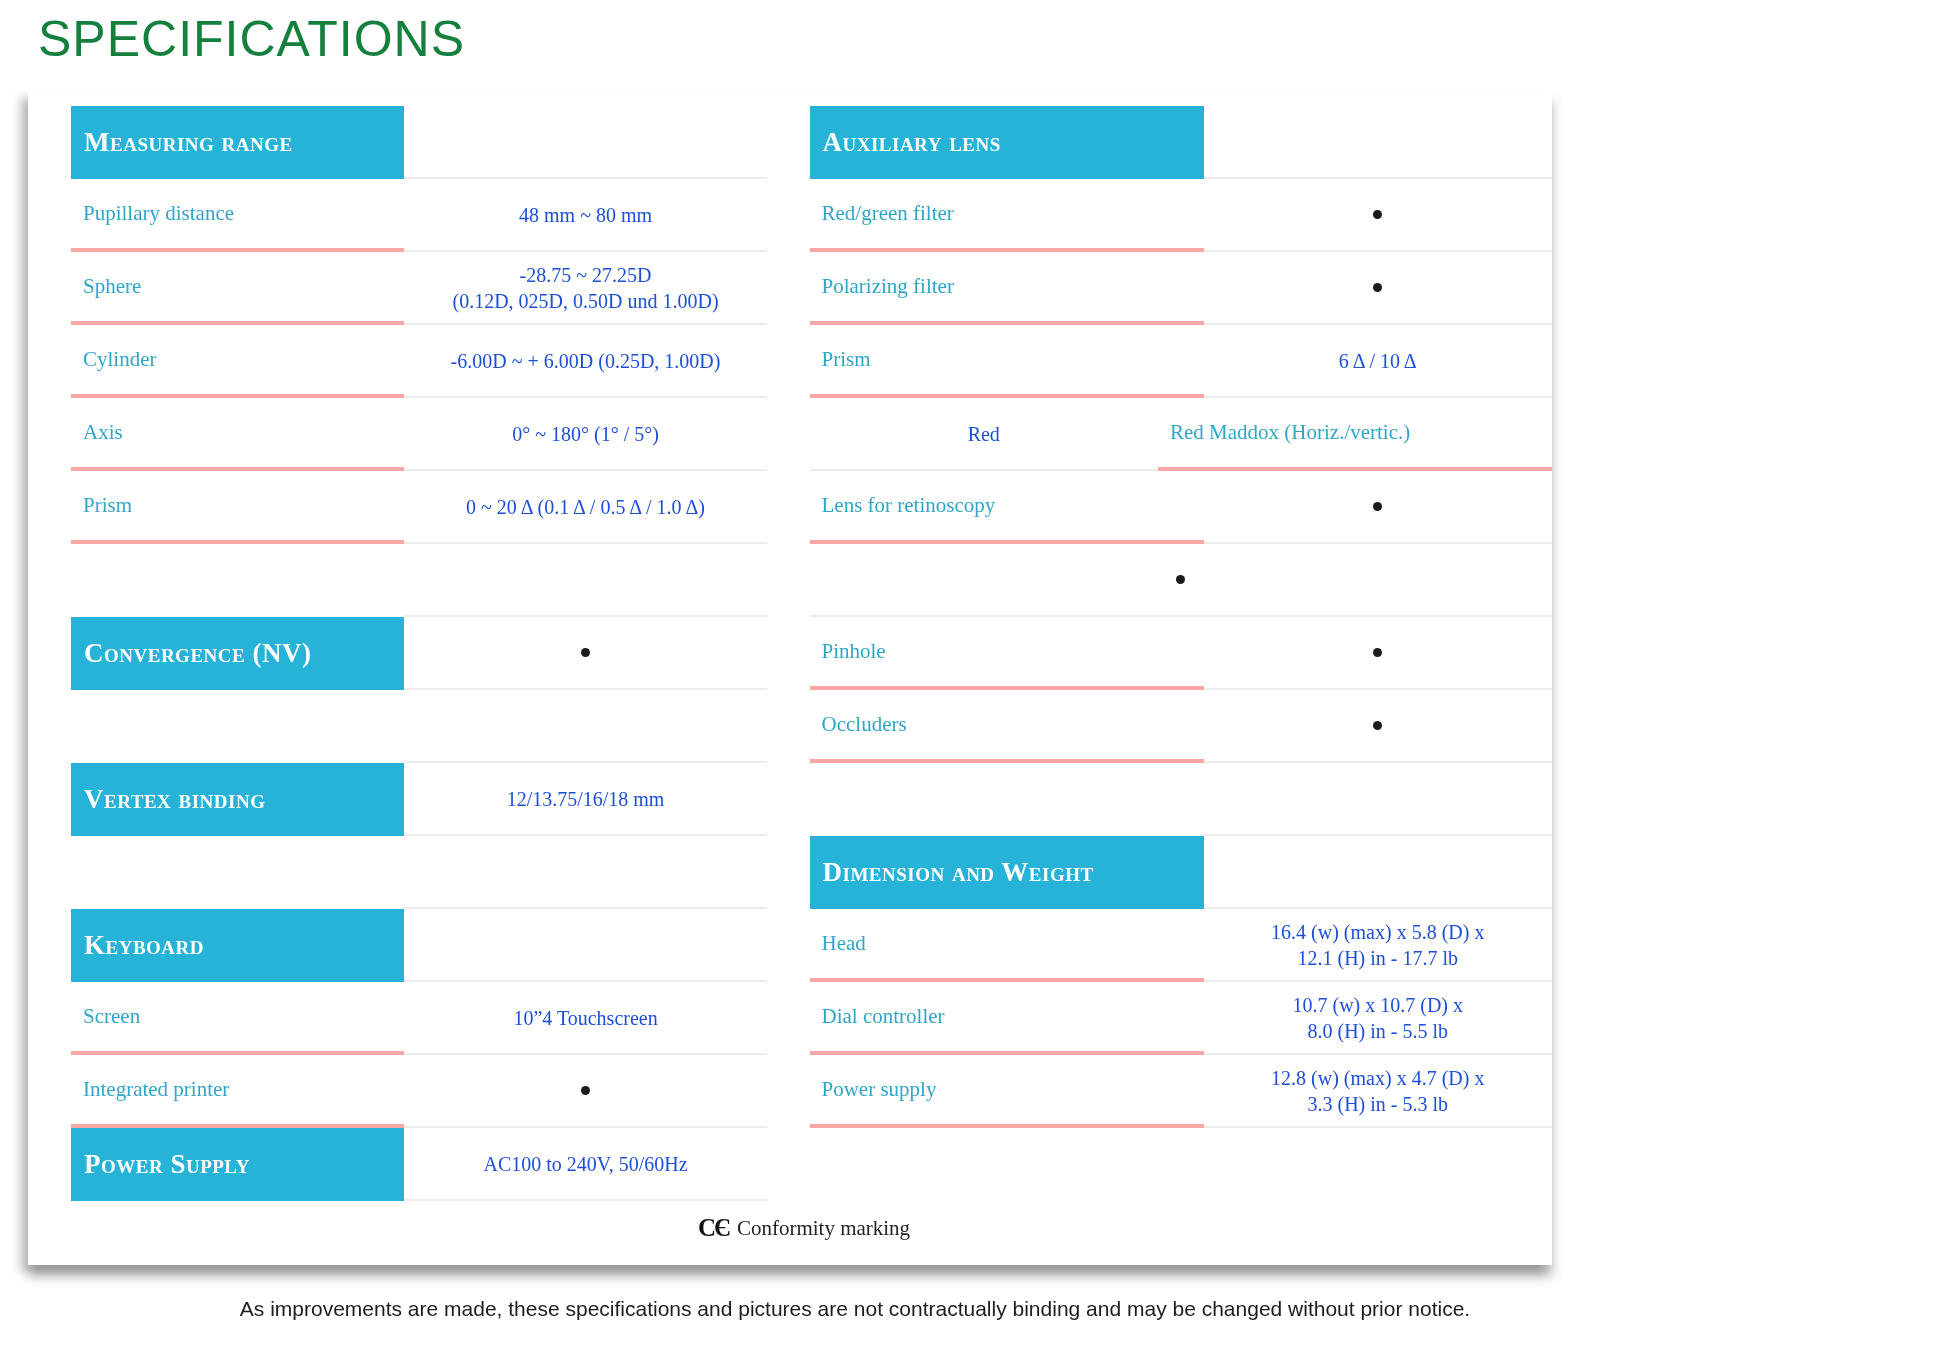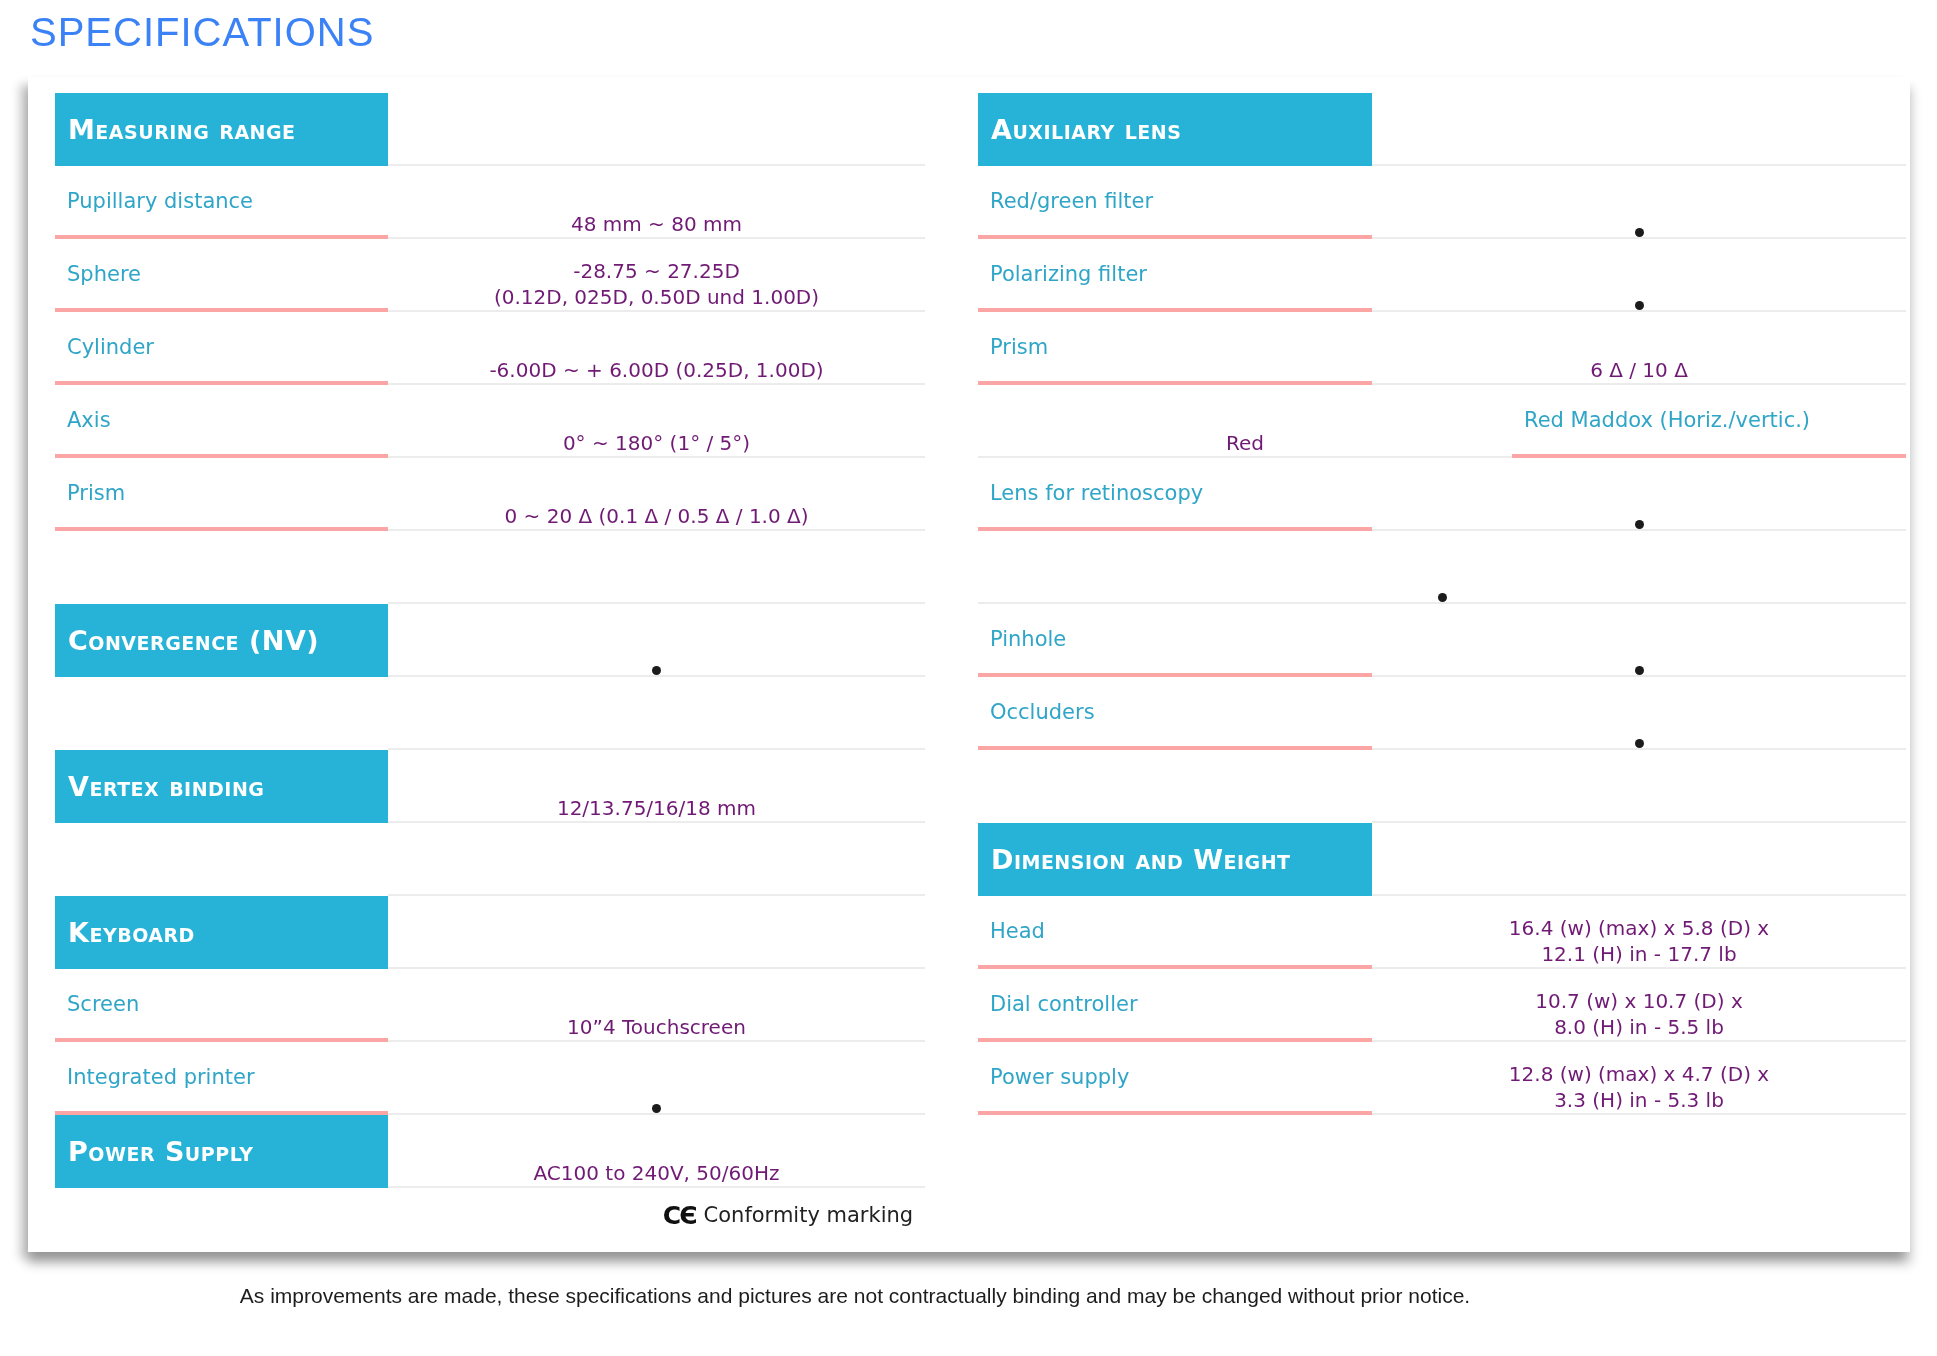"SPECIFICATIONS" .title { color: #3b82f6 -> #15803d; font-size: 40px -> 50px; margin: 10px 0 22px 30px -> 10px 0 22px 38px }
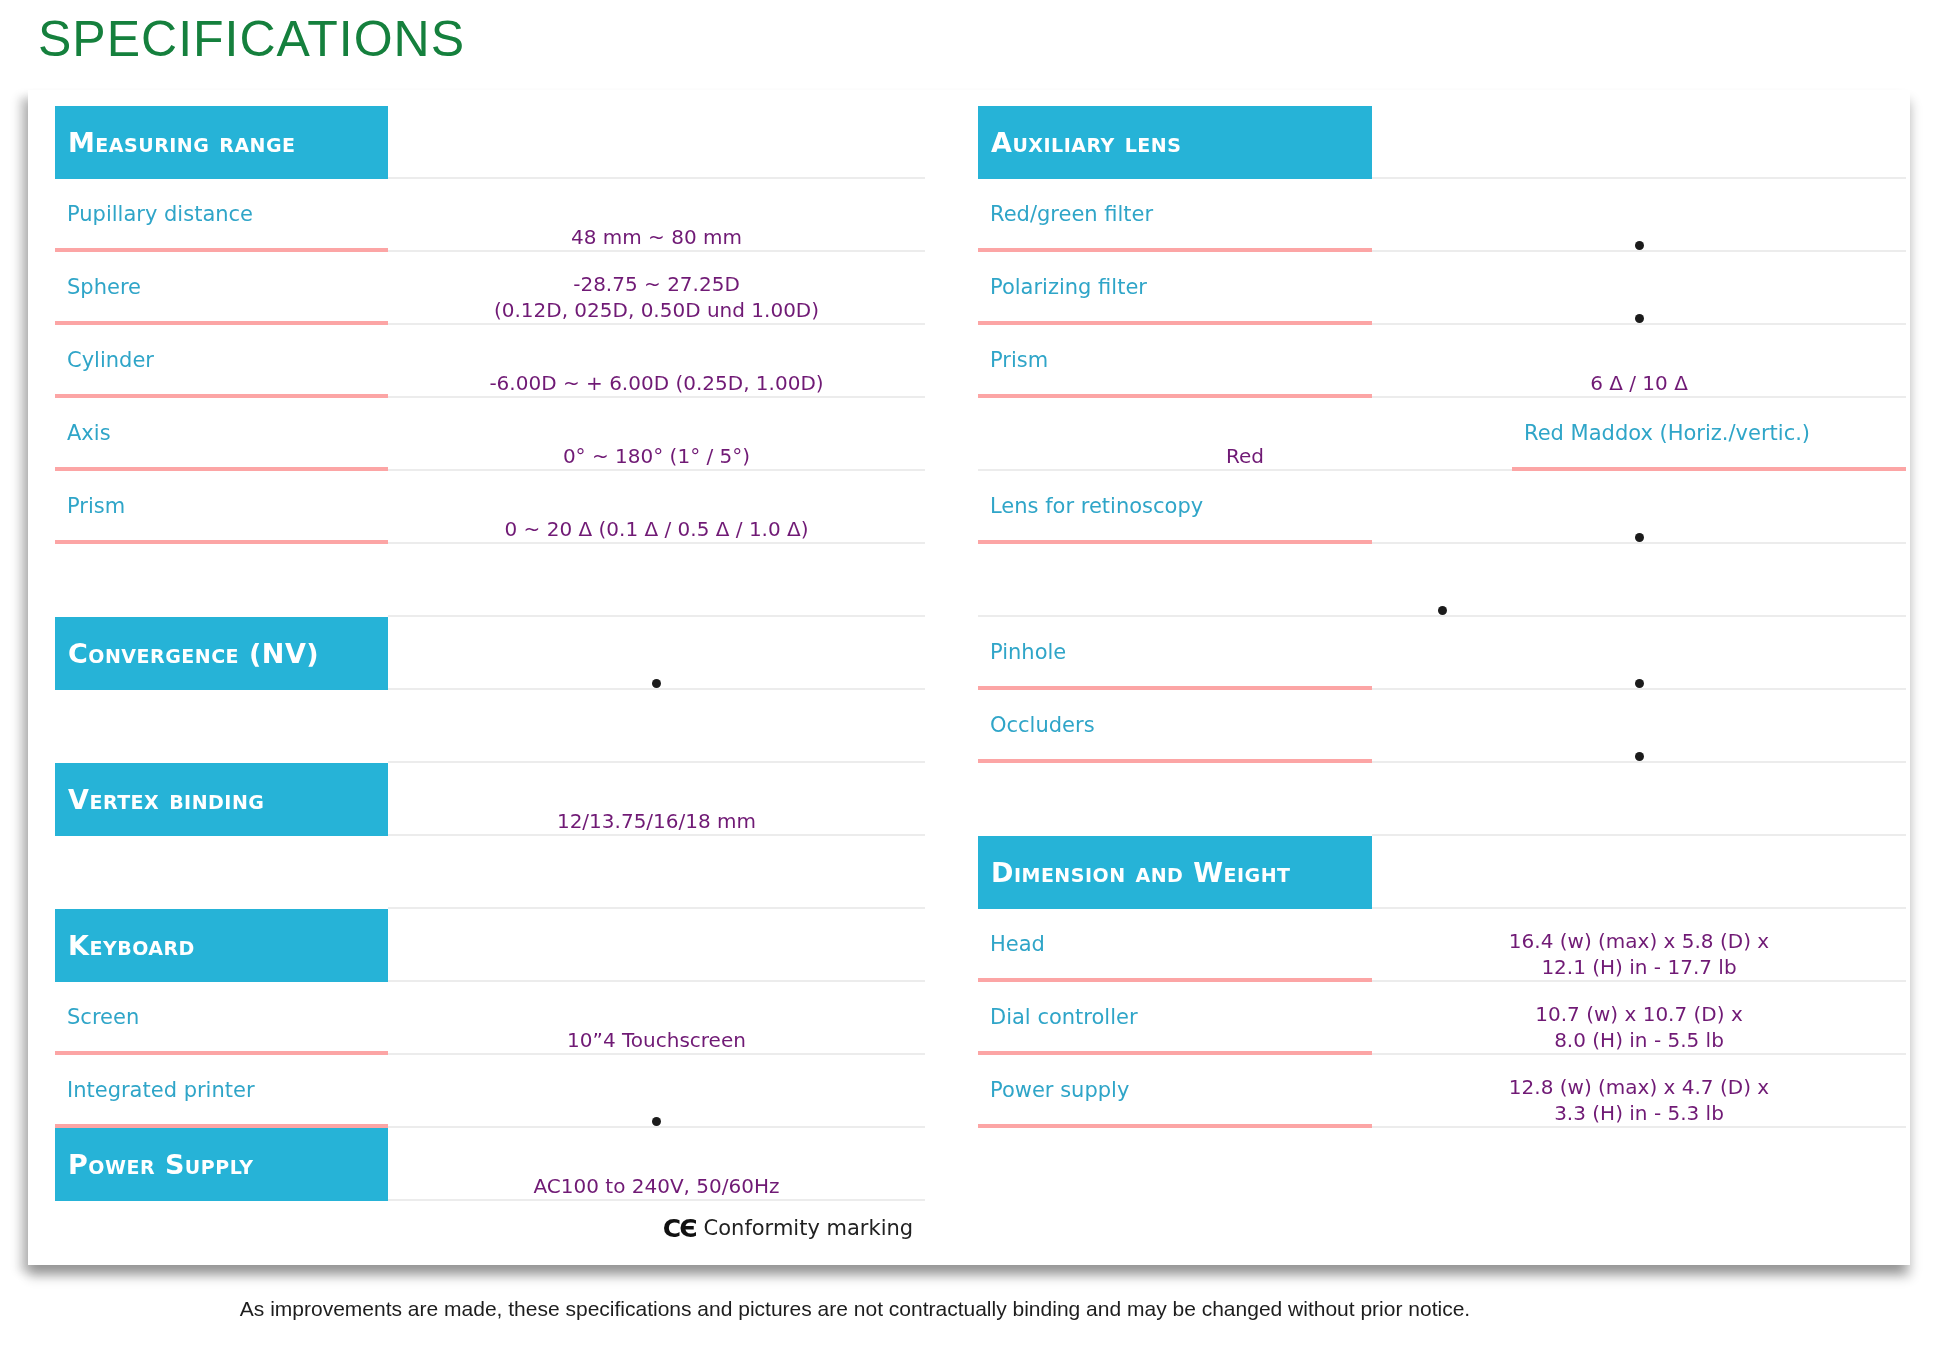"Measuring range" .card { font-family: none -> Liberation Serif, serif; padding: 16px 0 12px 0 -> 16px 0 12px 16px; width: 1882px -> 1524px }
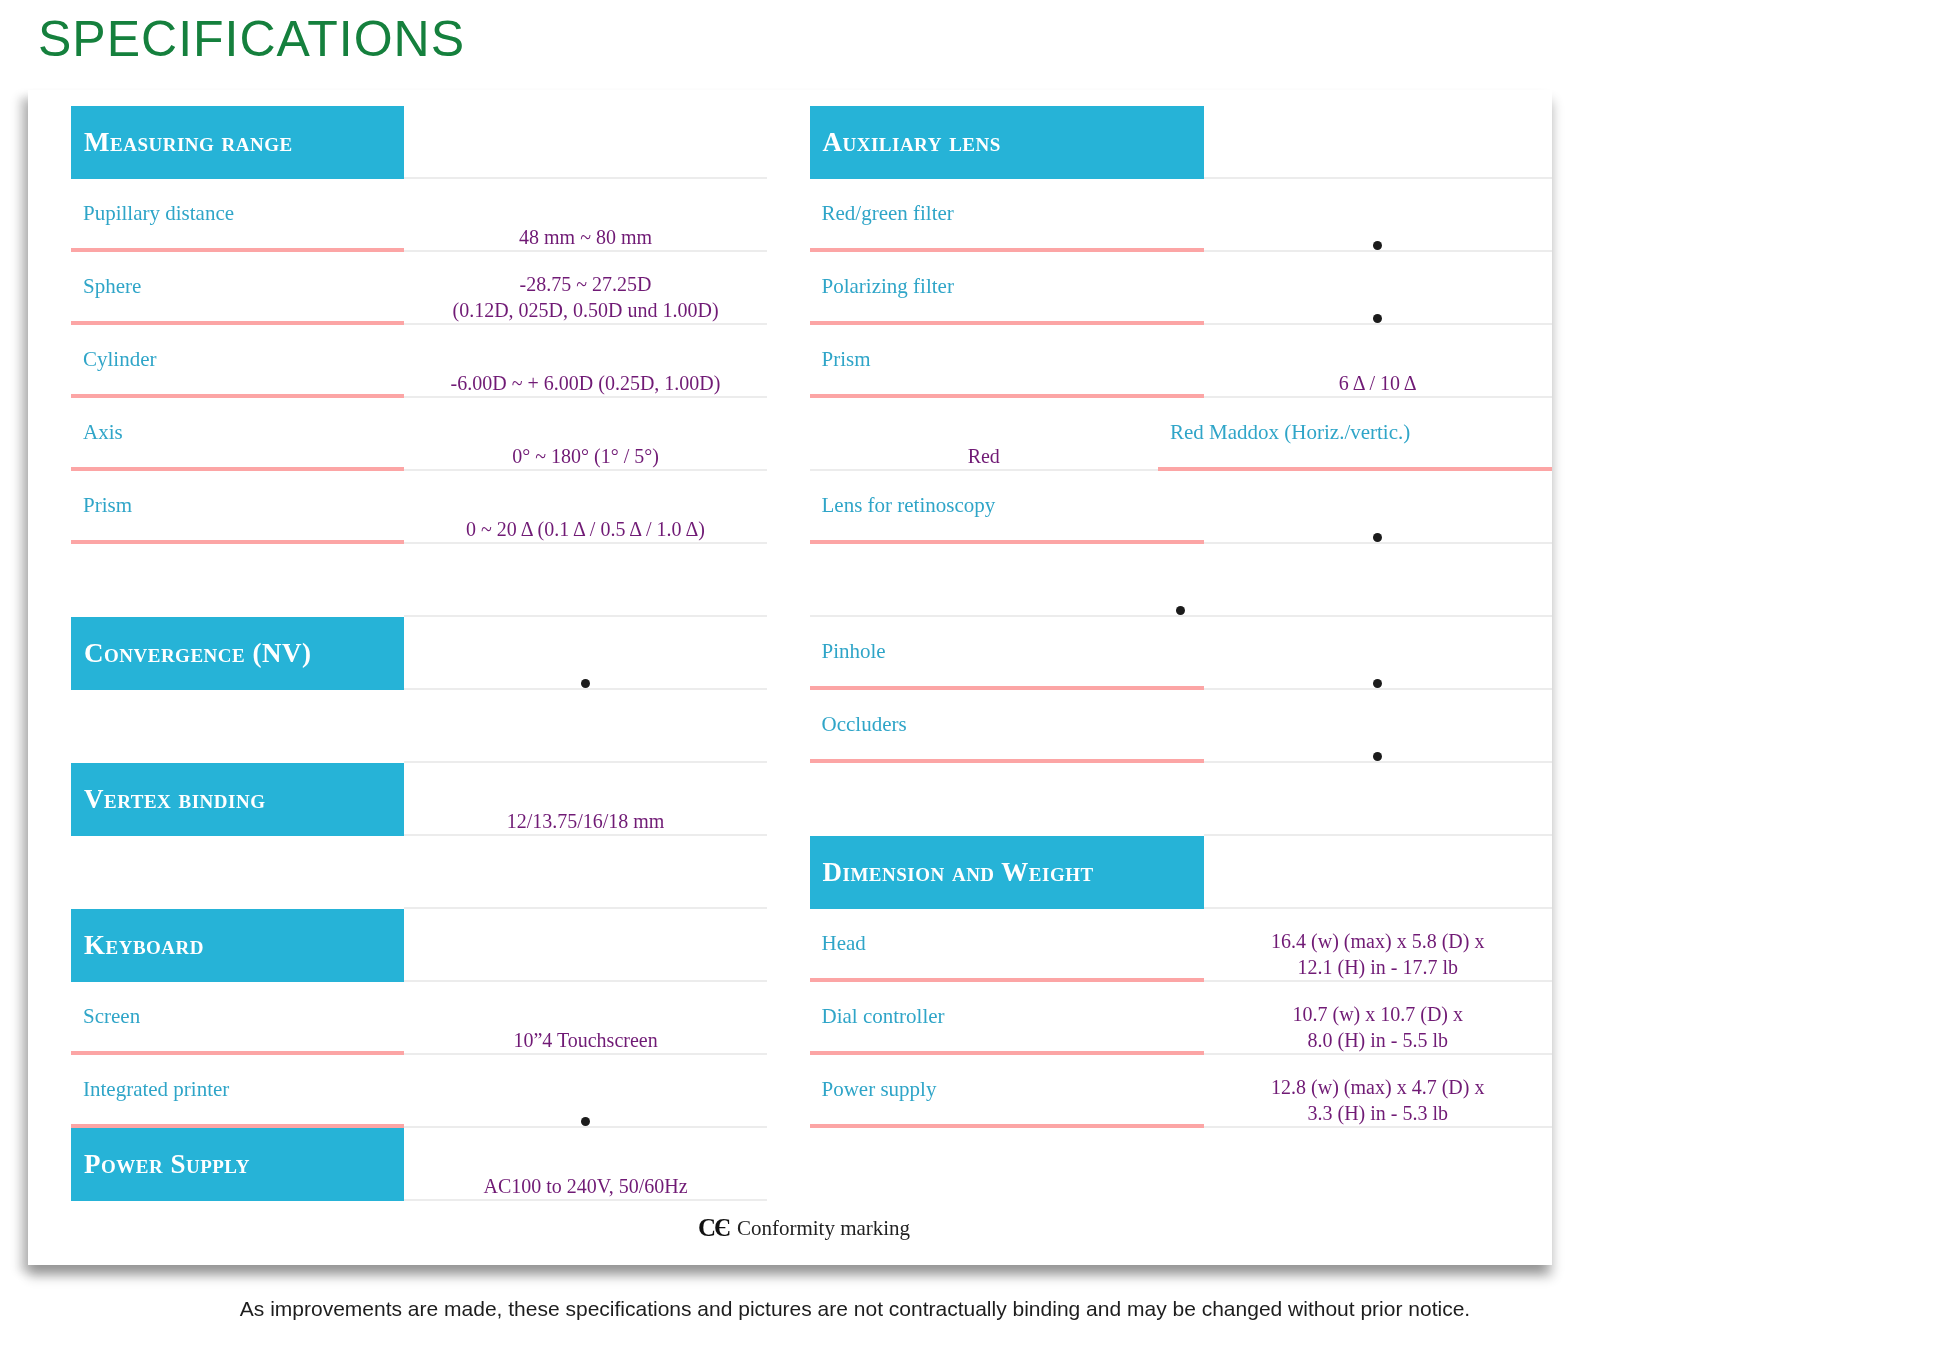"48 mm ~ 80 mm" .value-cell { color: #701a75 -> #1d4ed8; justify-content: flex-end -> center }
